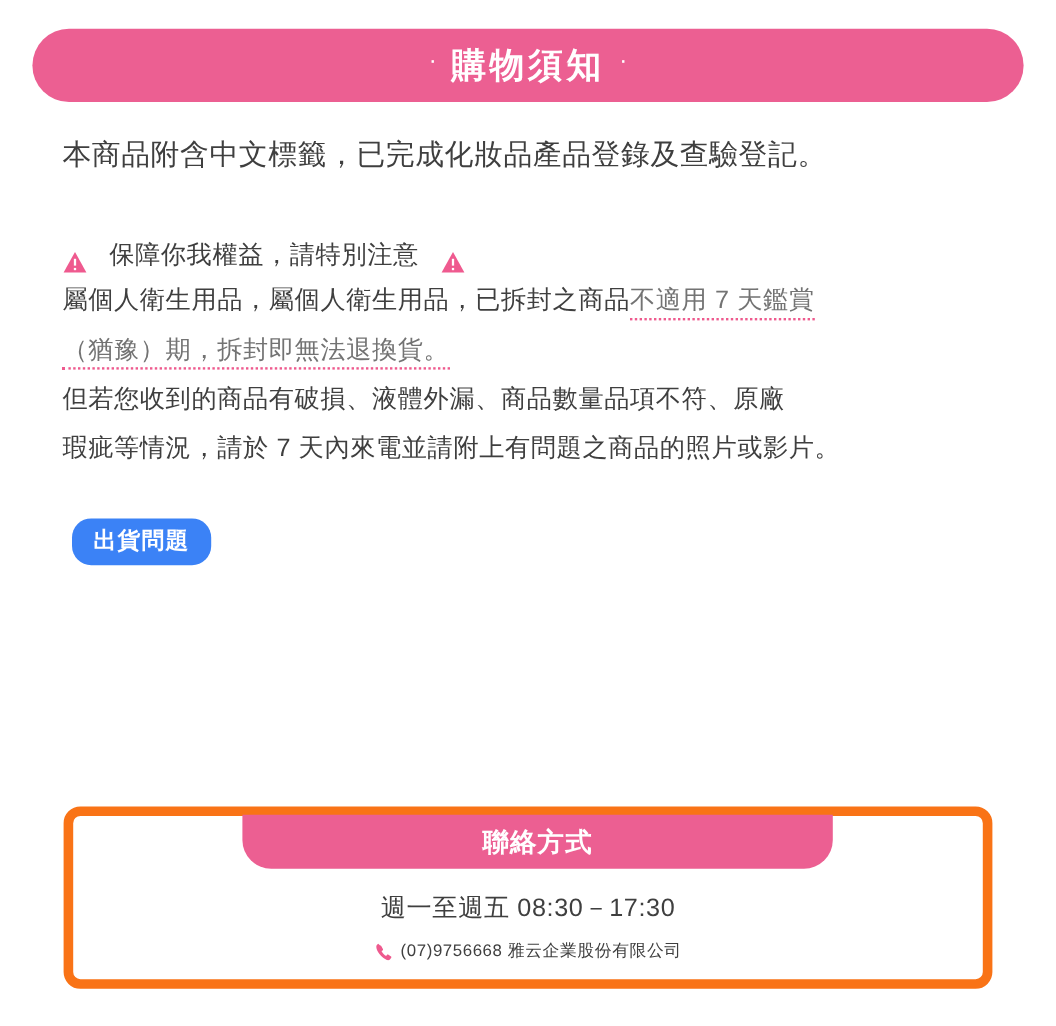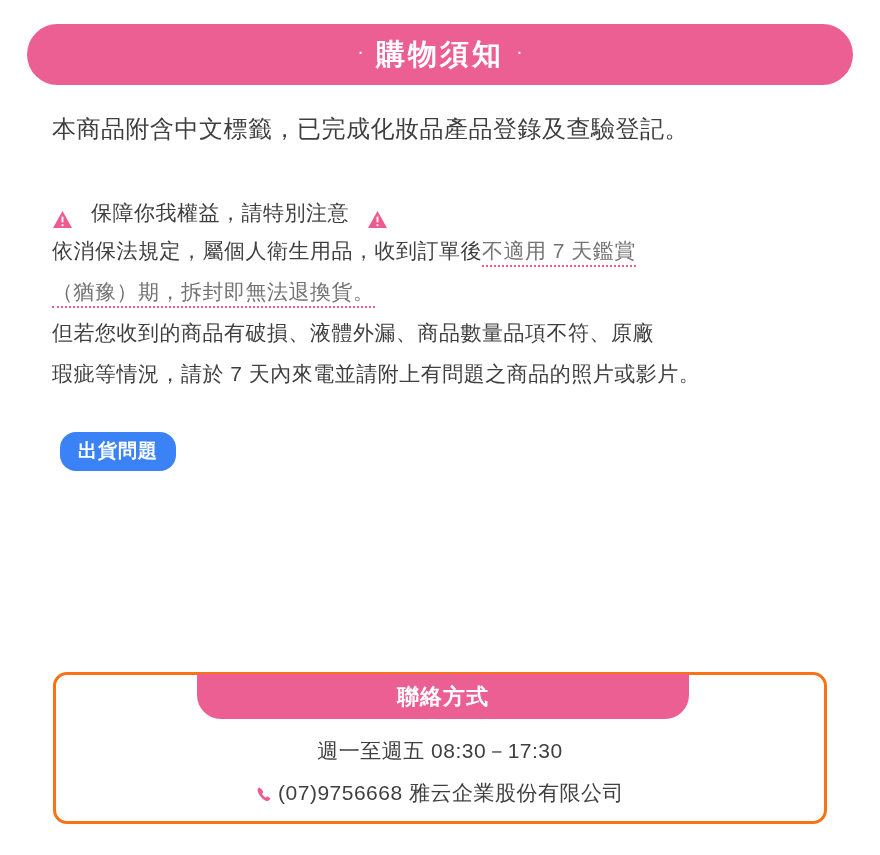"依消保法規定，屬個人衛生用品，收到訂單後" span { text: 依消保法規定，屬個人衛生用品，收到訂單後 -> 屬個人衛生用品，屬個人衛生用品，已拆封之商品 }
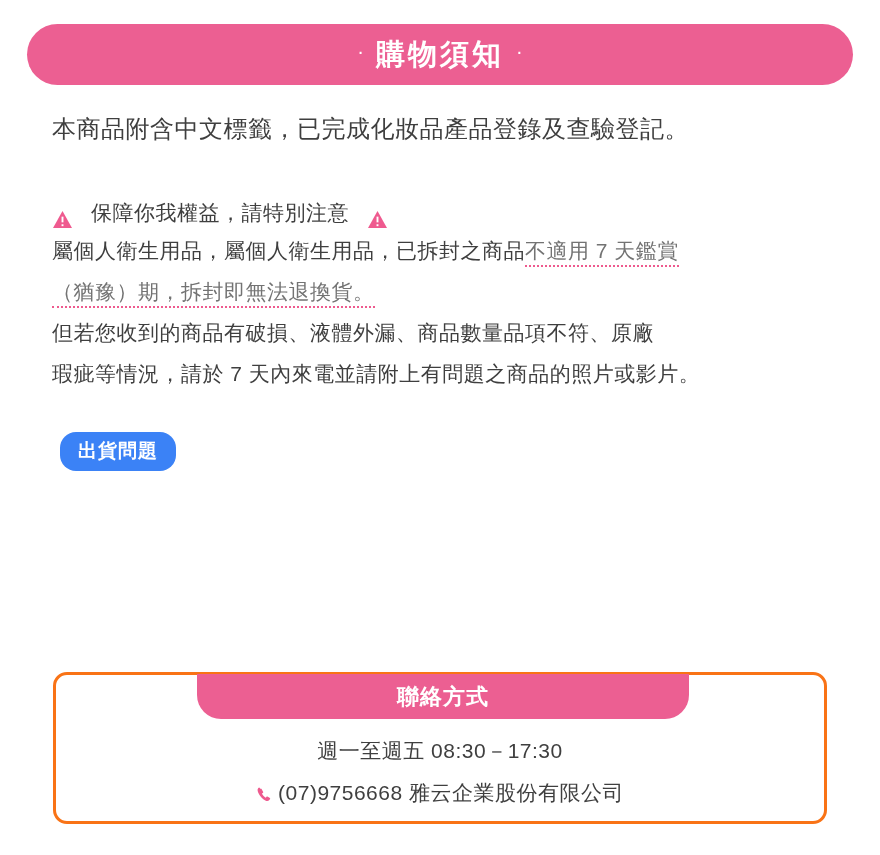"聯絡方式" .contact-box { border: 3px solid #f97316 -> 8px solid #f97316 }
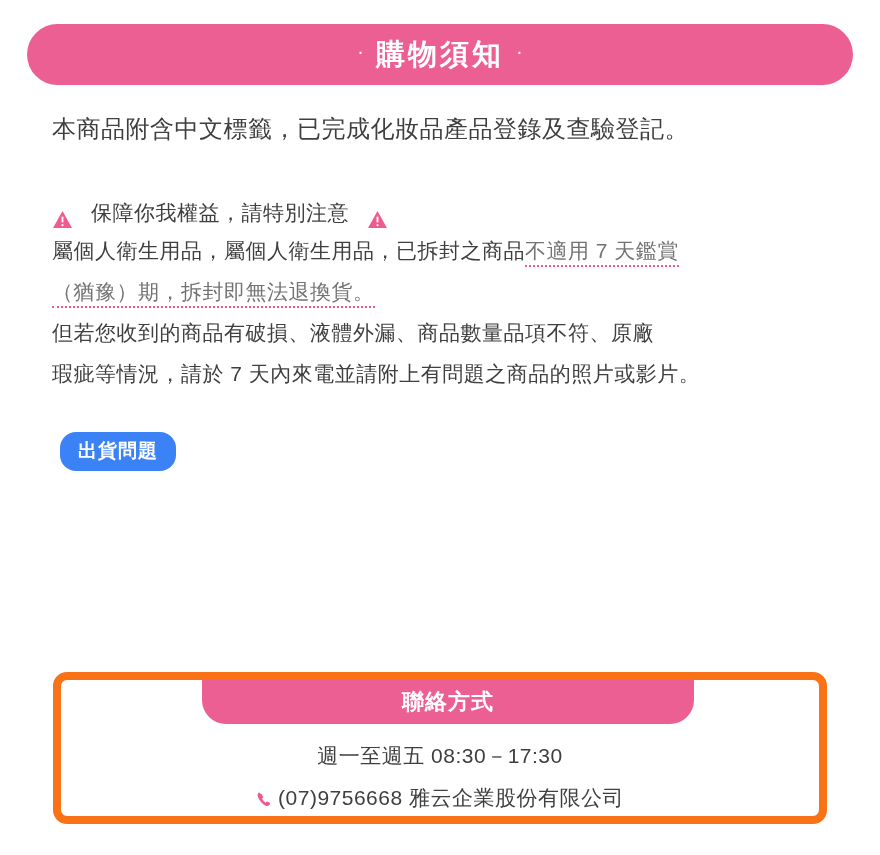"(07)9756668 雅云企業股份有限公司" .contact-phone { font-size: 21px -> 14px }
